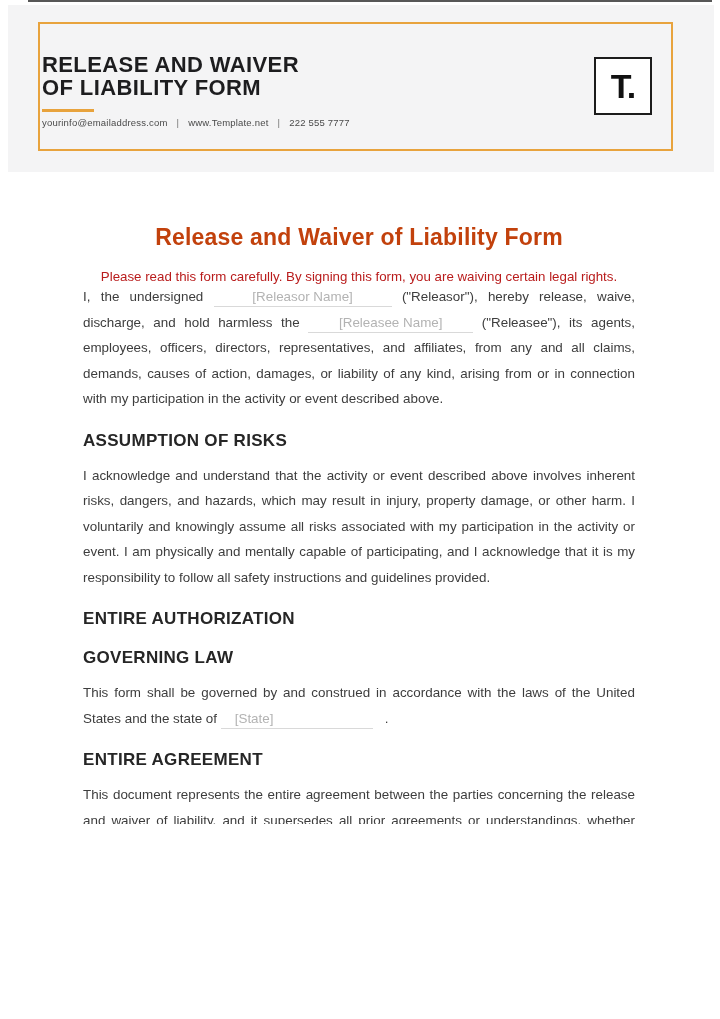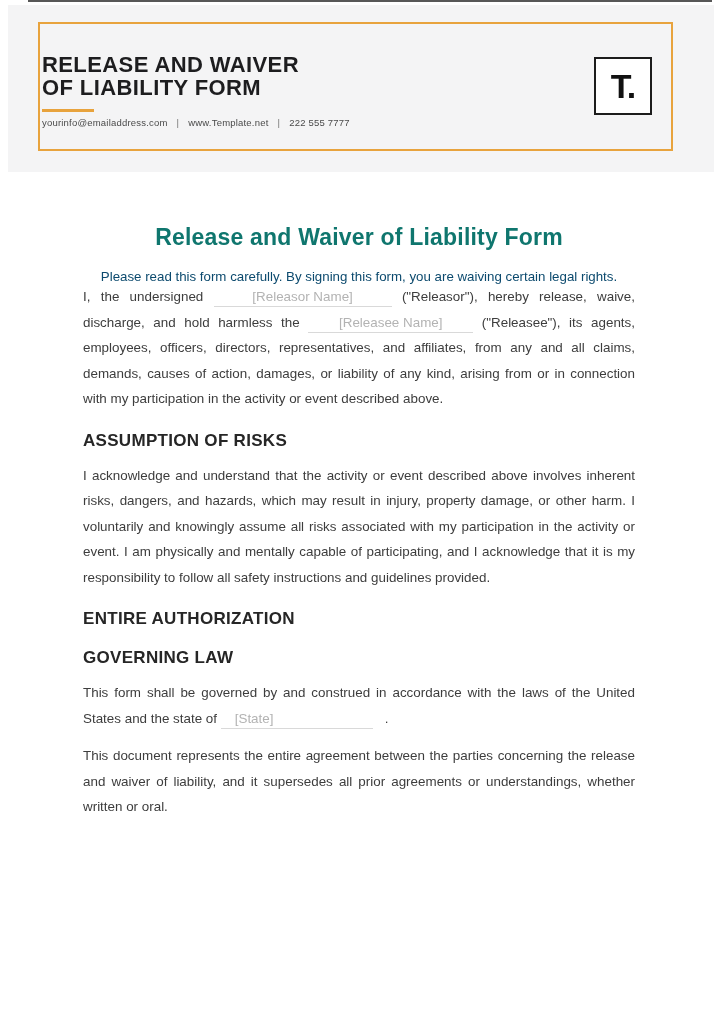"Release and Waiver of Liability" .doc-title { color: #0f766e -> #c2410c }
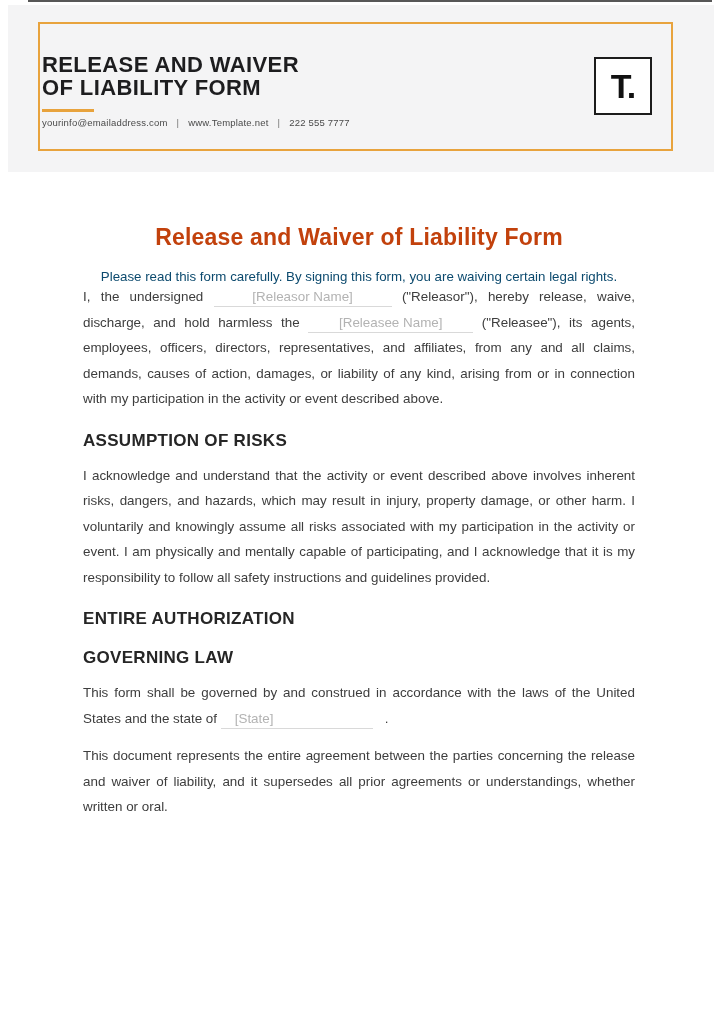"Please read this form carefully." .intro { color: #0c4a6e -> #b91c1c }
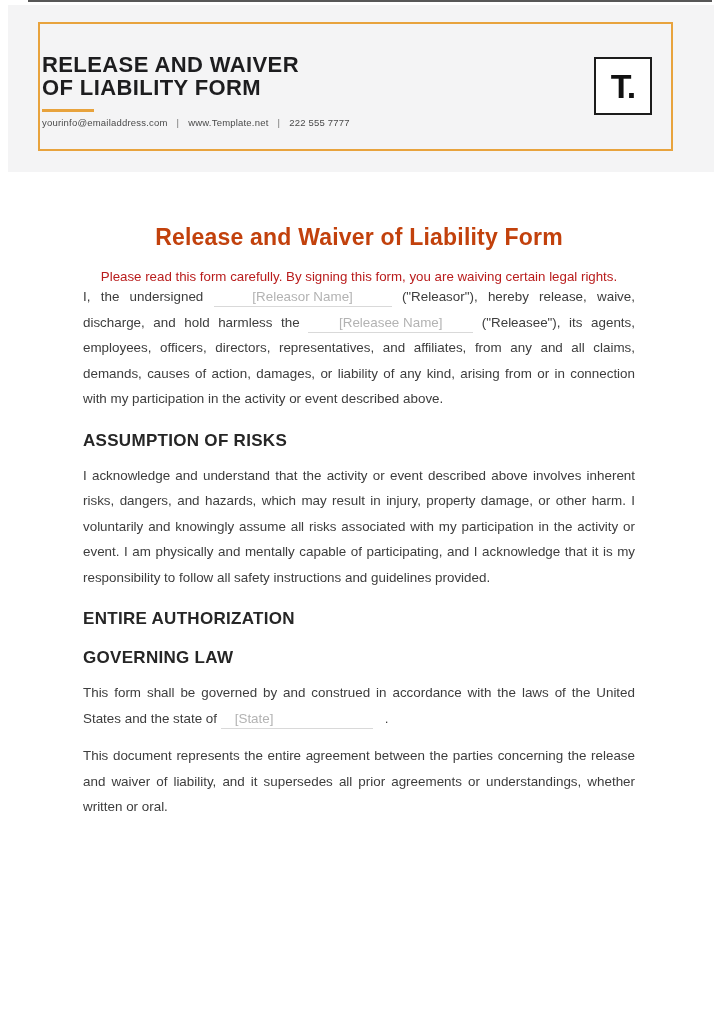"ENTIRE AGREEMENT" h2.section-heading { html: none -> <h2>ENTIRE AGREEMENT</h2> }
